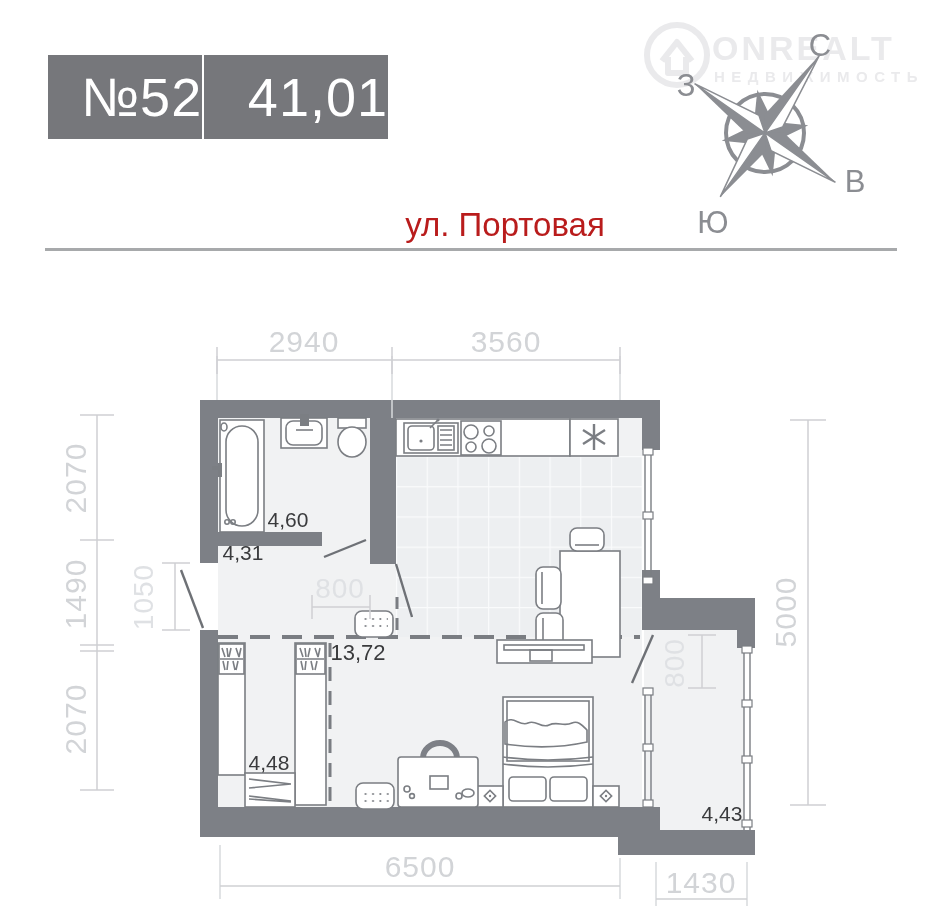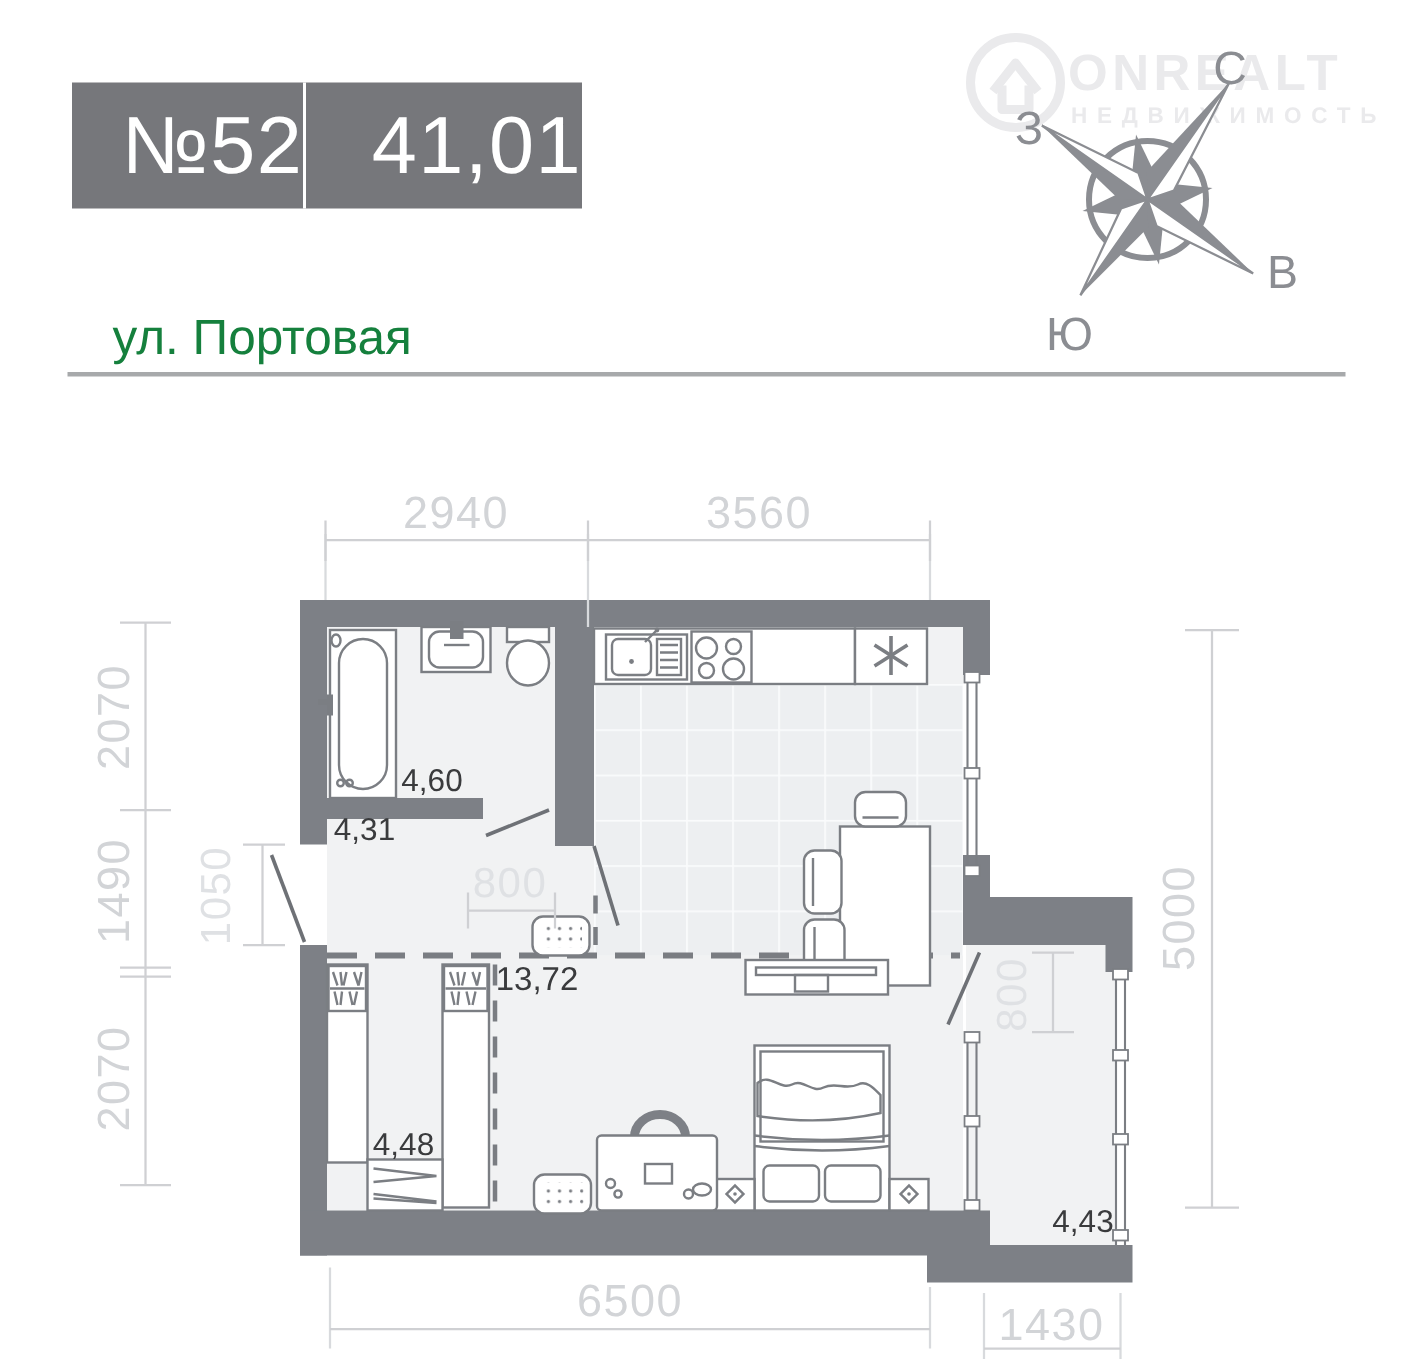"ул. Портовая" .street { color: #15803d -> #b91c1c; text-align: left -> center }
